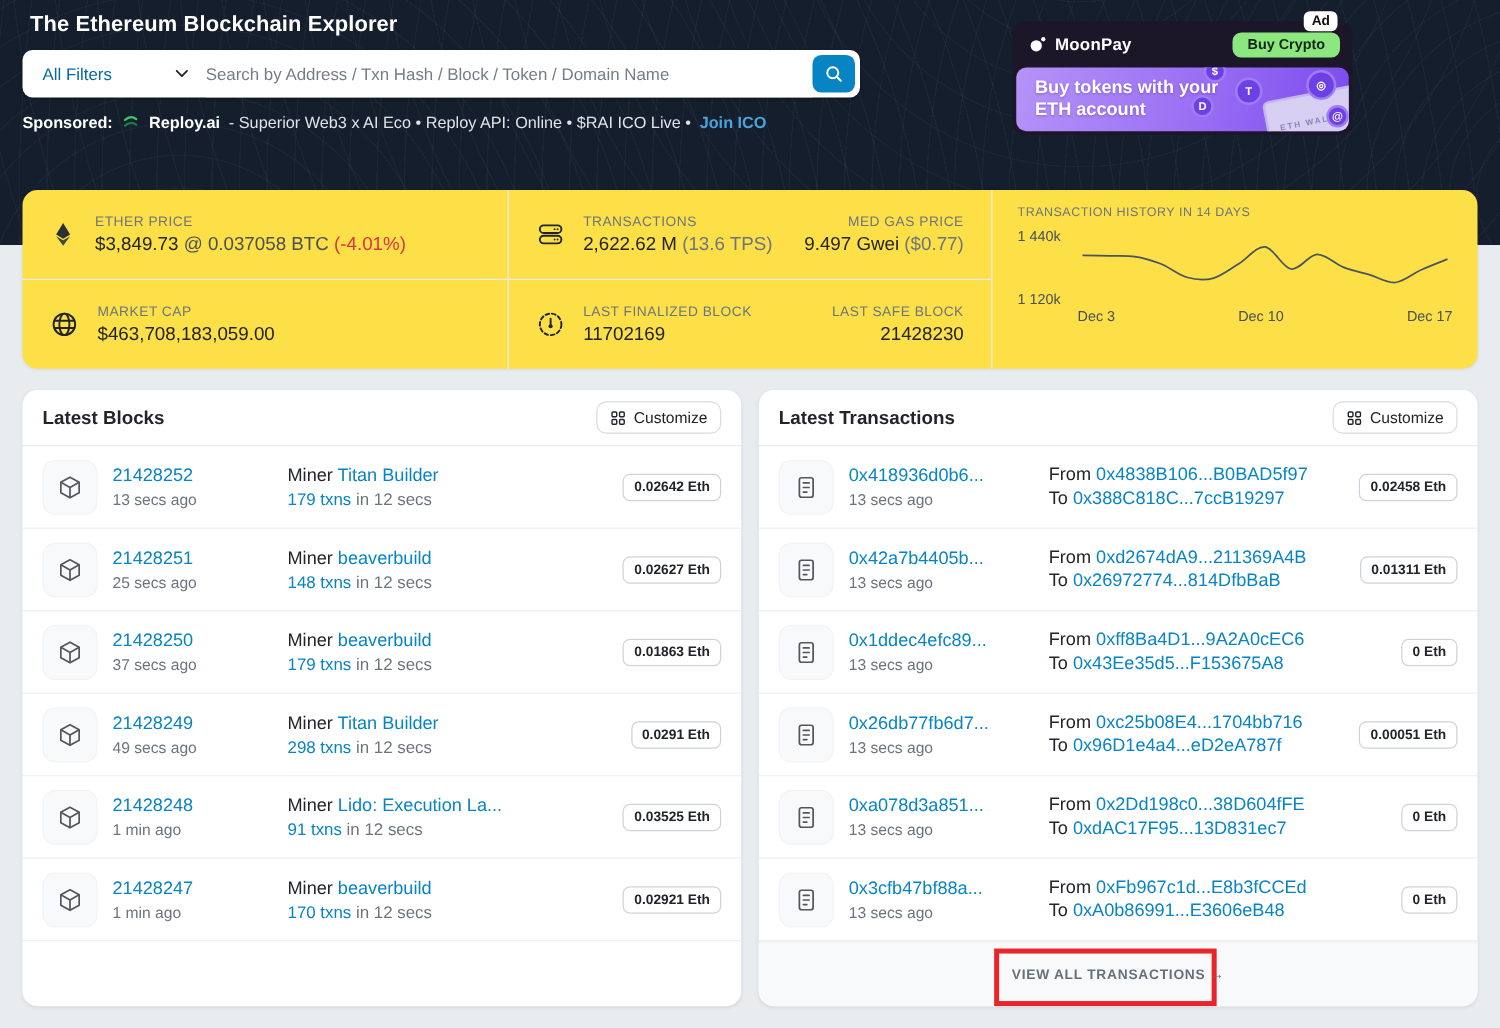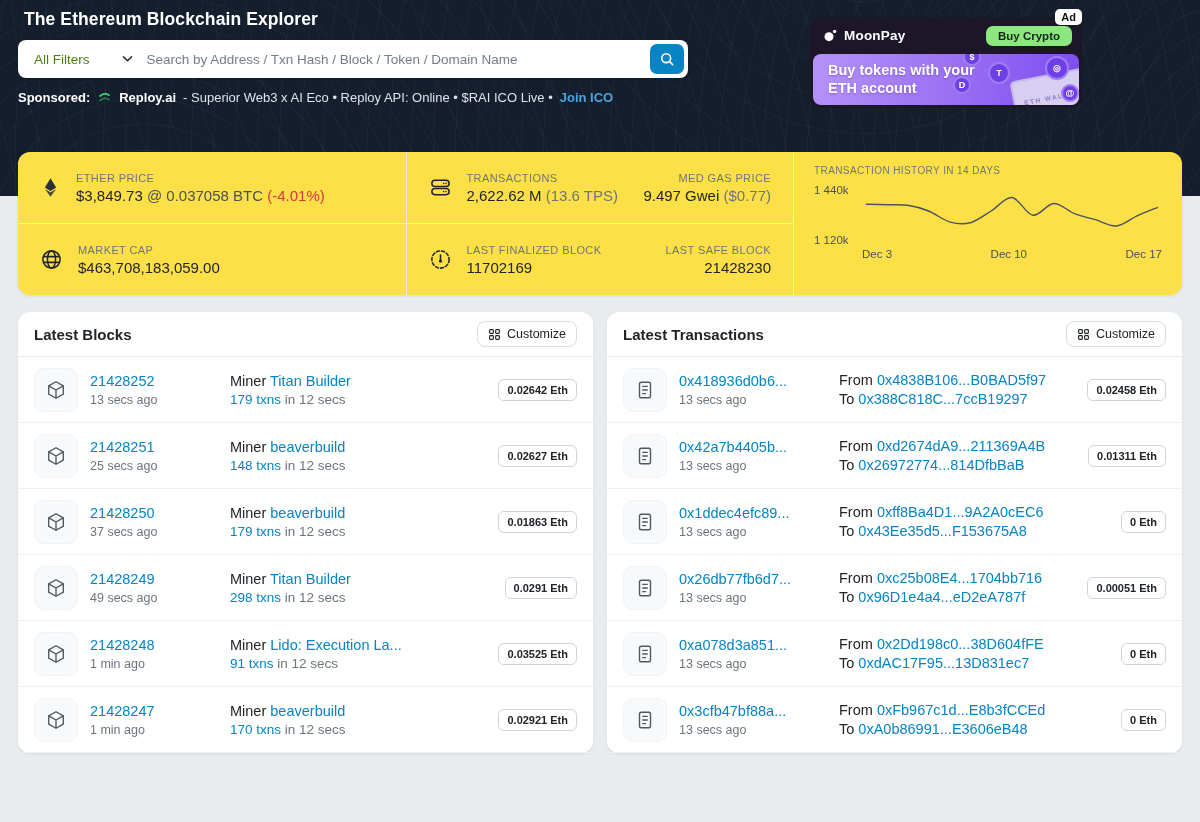"Ad" .ad-badge { right: 0 -> 12px }
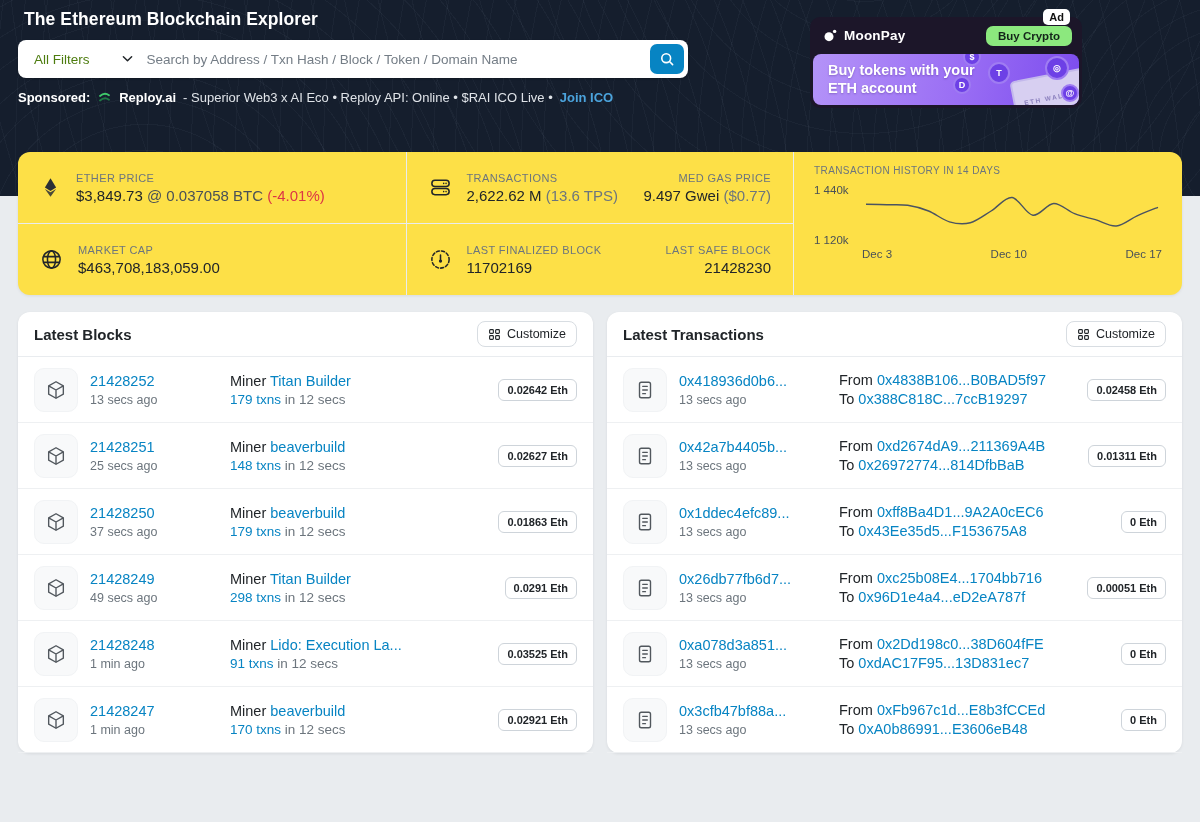"All Filters" .filter-btn { color: #4d7c0f -> #0369a1; gap: 32px -> 50px }
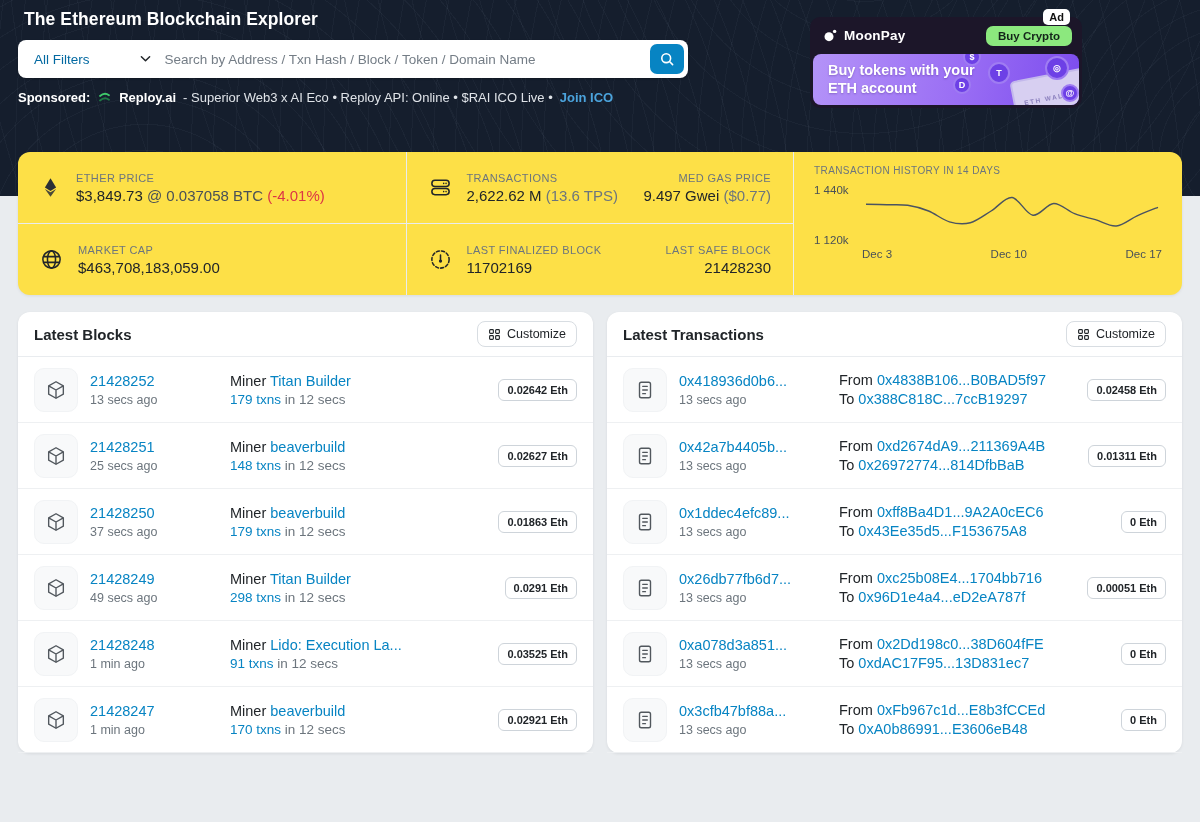"VIEW ALL TRANSACTIONS →" div.panel-footer { html: none -> <div> <div></div> <a>VIEW ALL TRANSACTIONS →</a> </div> }
